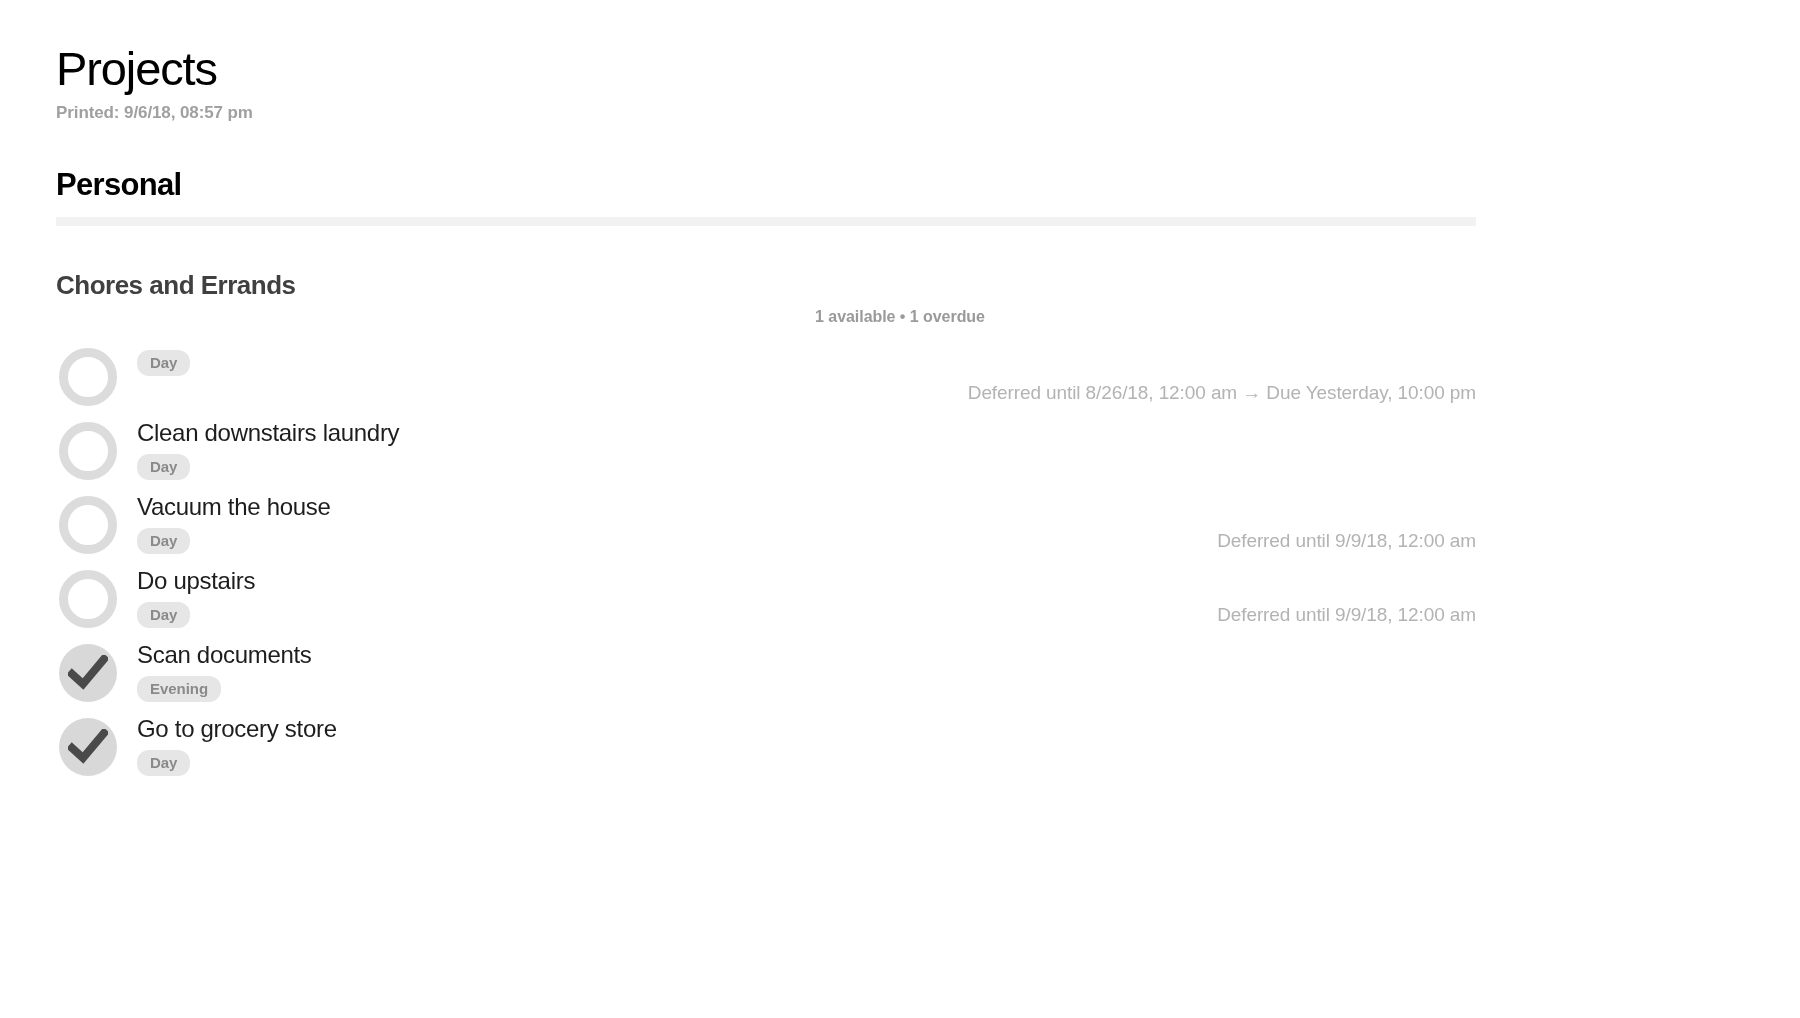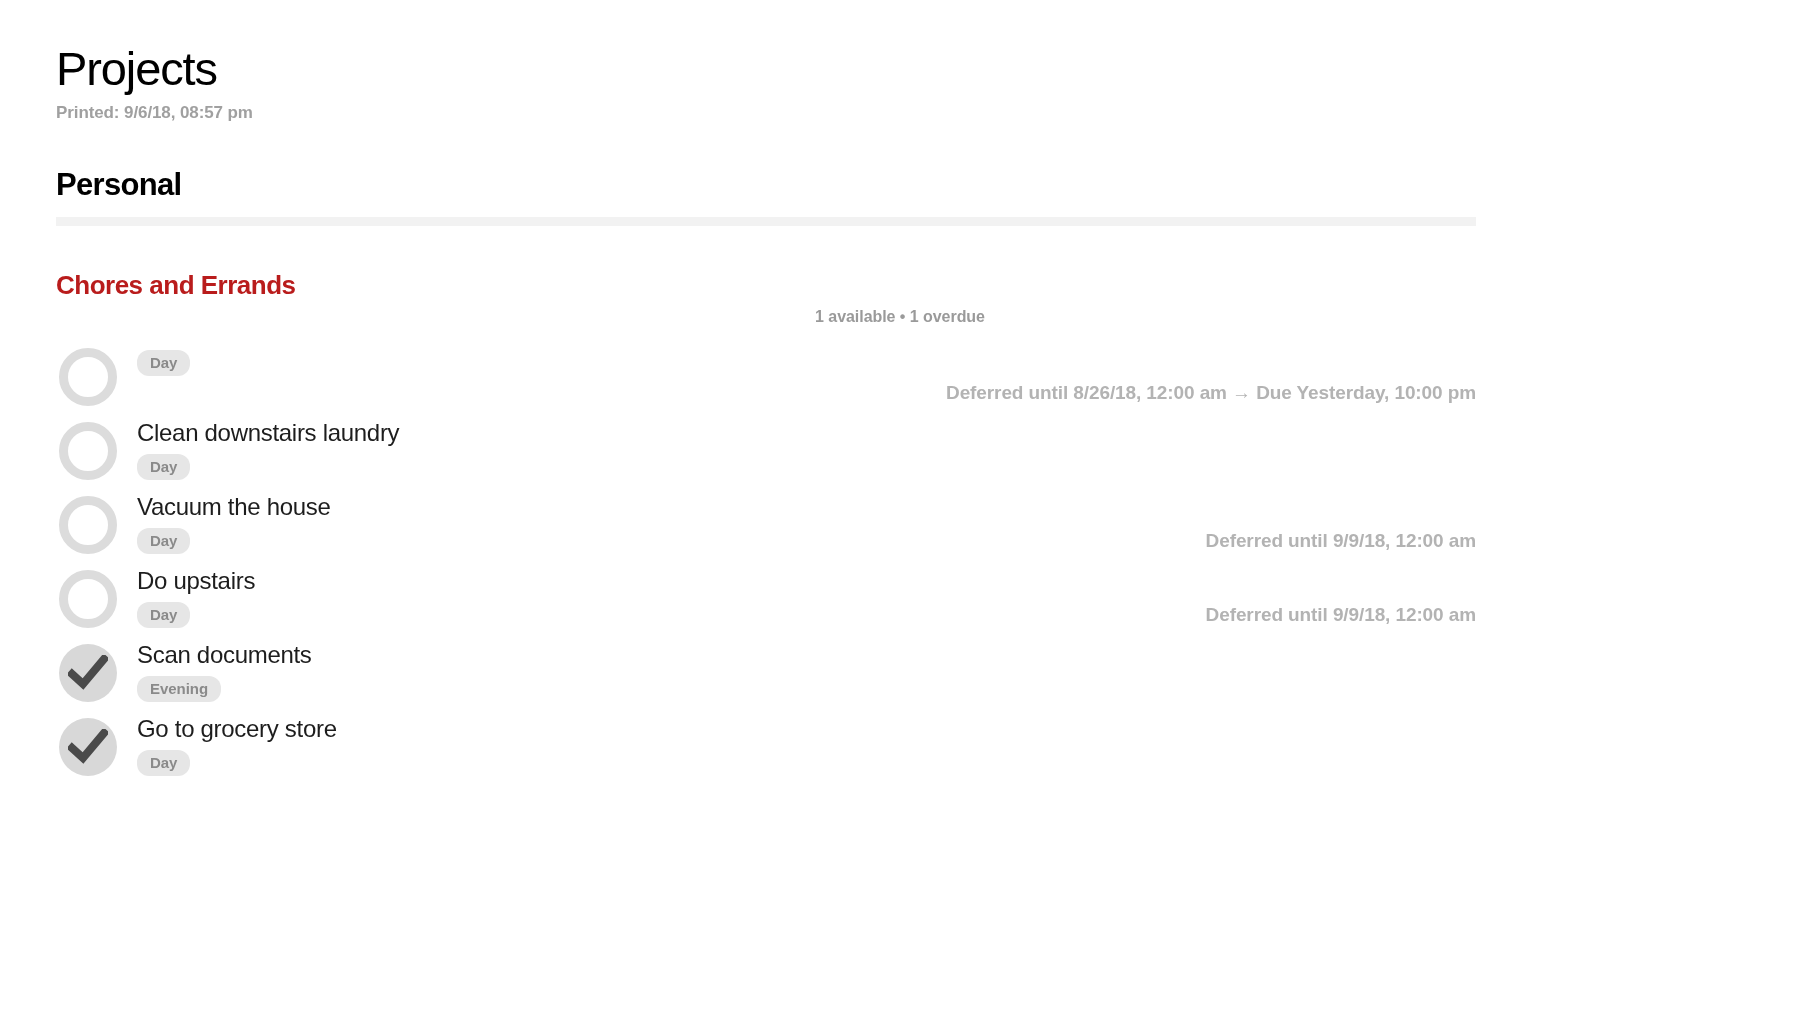"Chores and Errands" .project-name { color: #b91c1c -> #404040 }
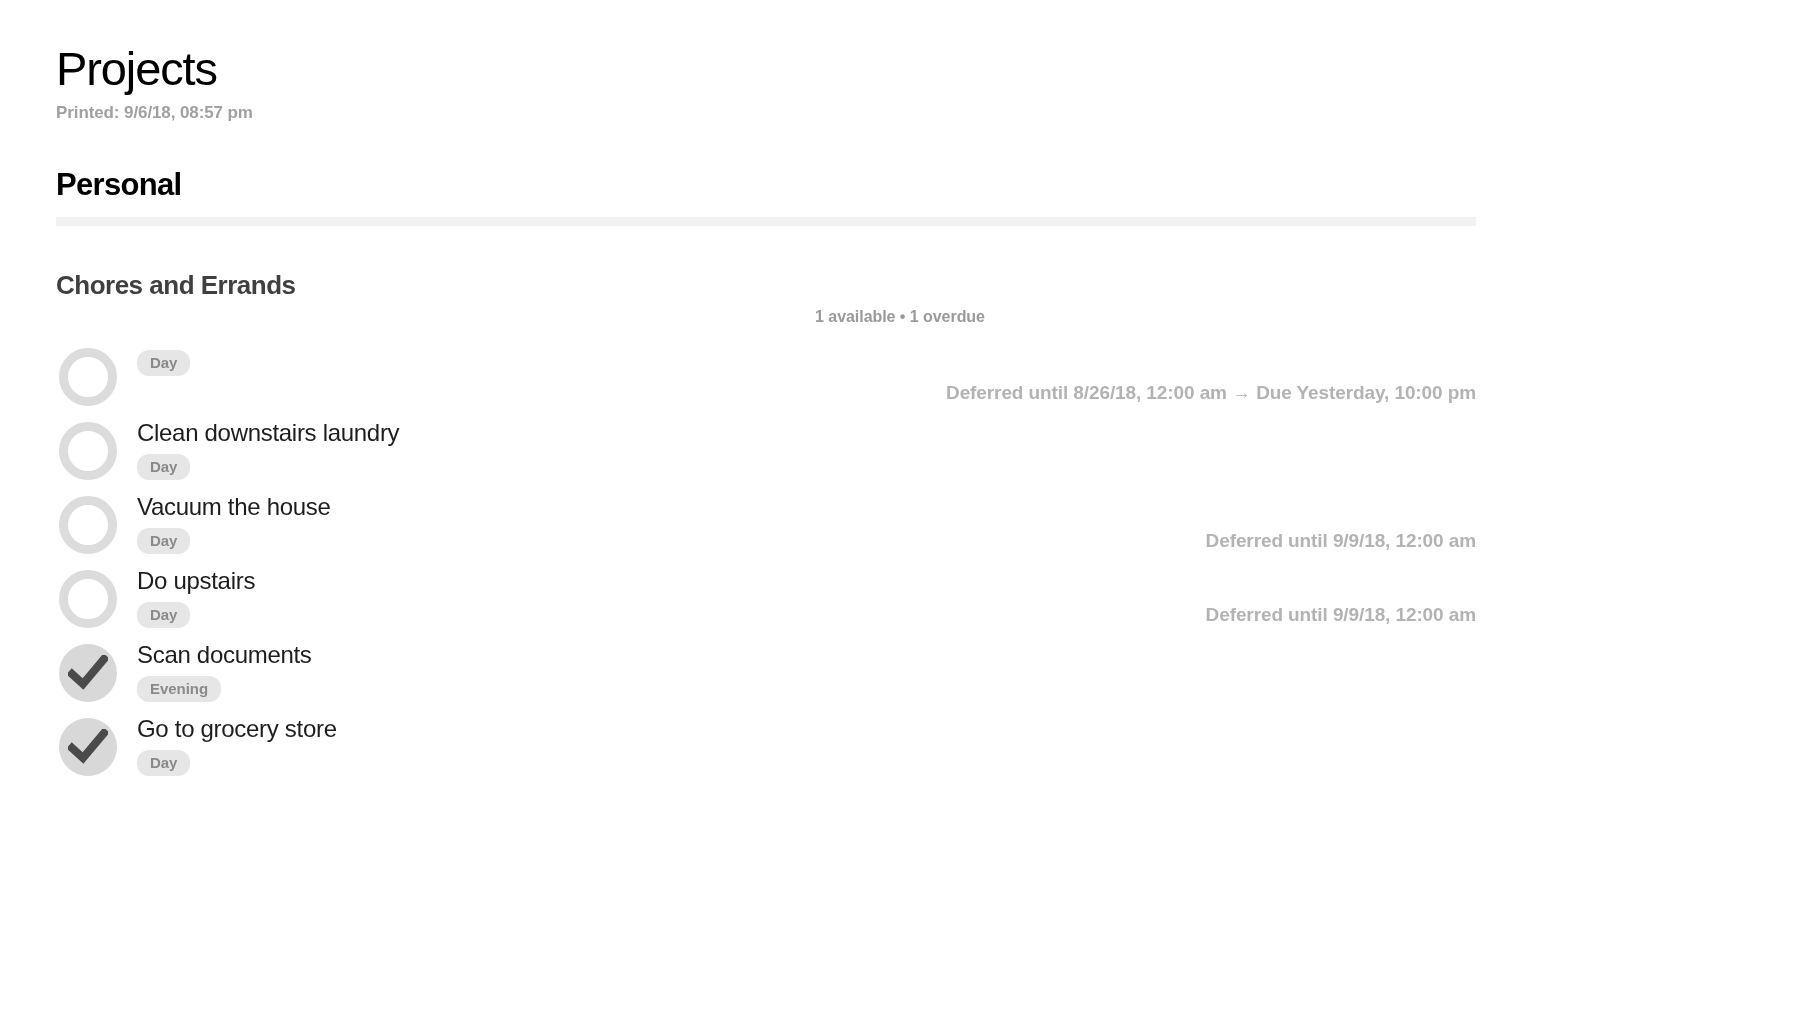"Deferred until 8/26/18, 12:00 am" .task-meta { font-weight: bold -> none }
